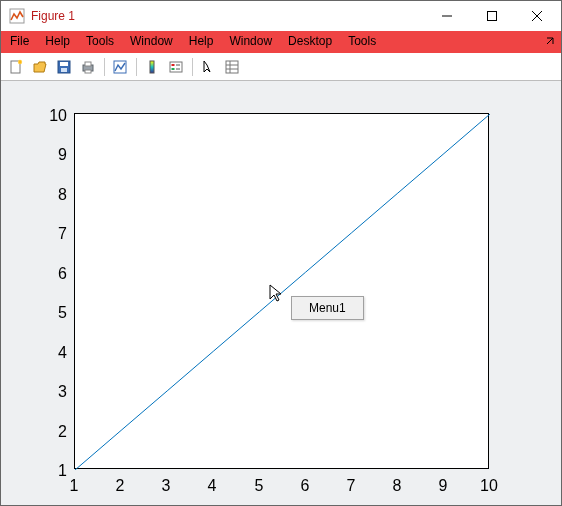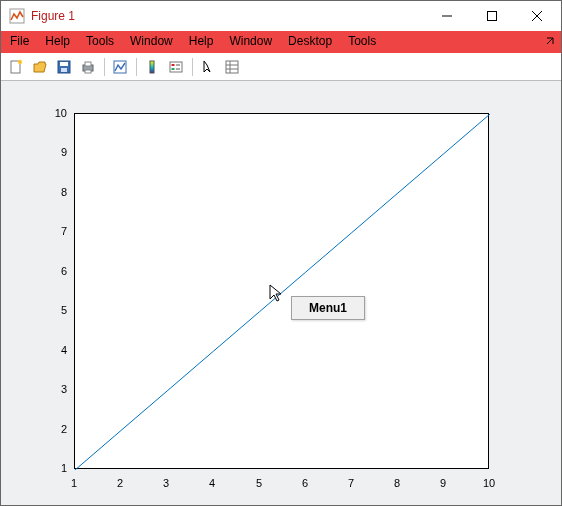"10" .tick { font-size: 11px -> 16px }
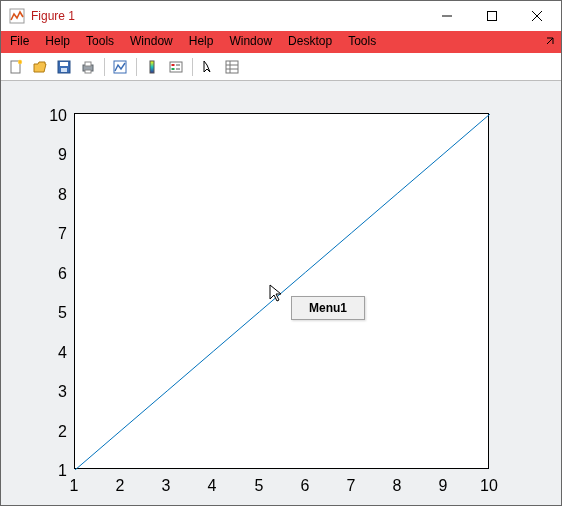"Menu1" .context-menu .citem { font-weight: bold -> none }
